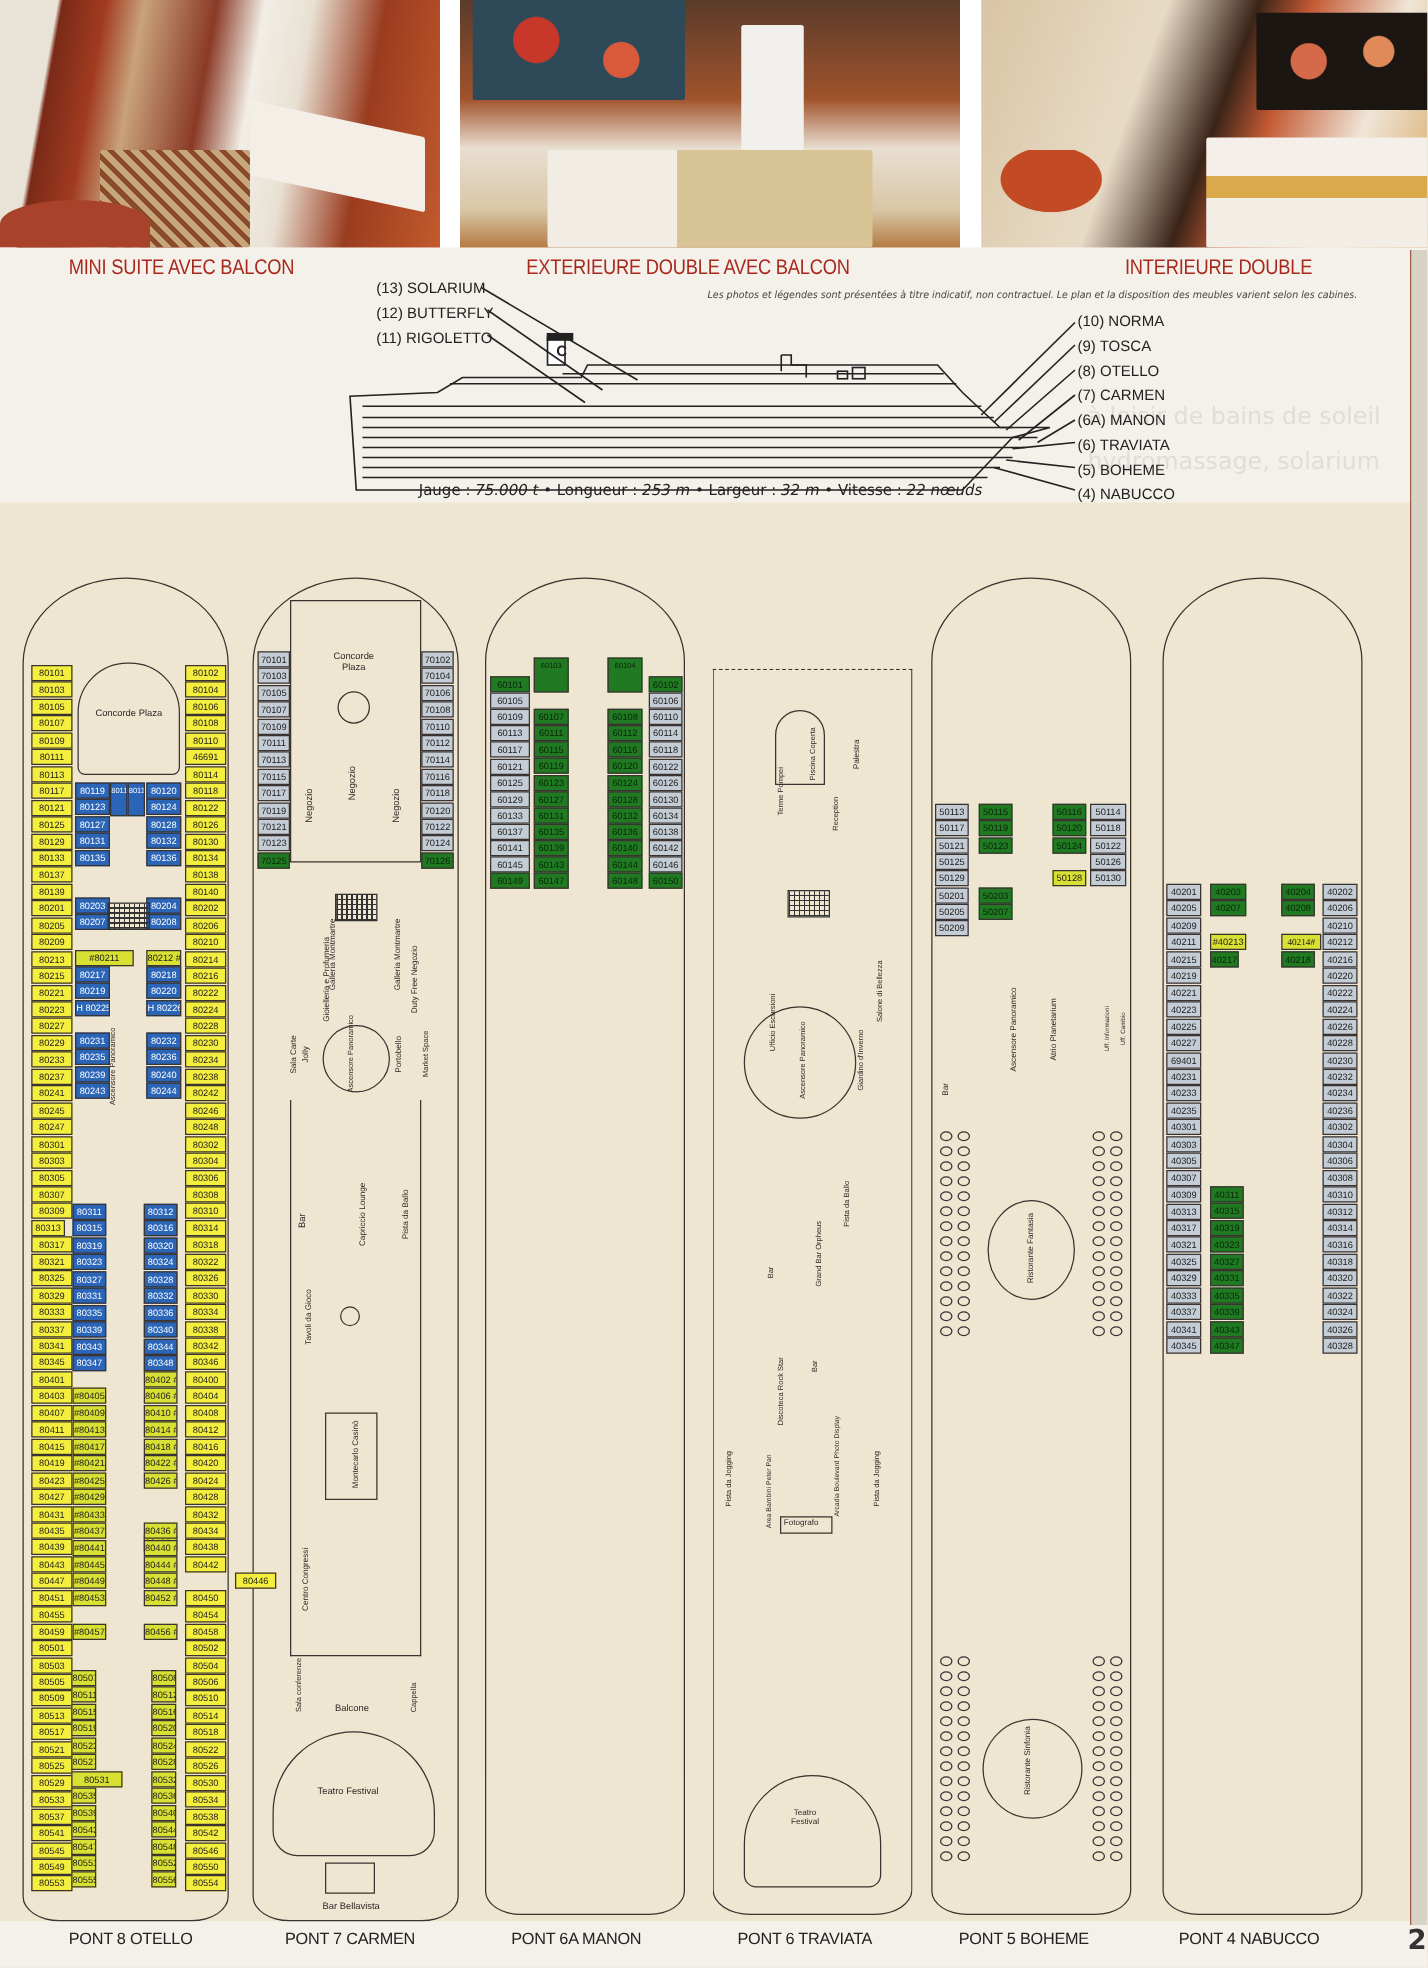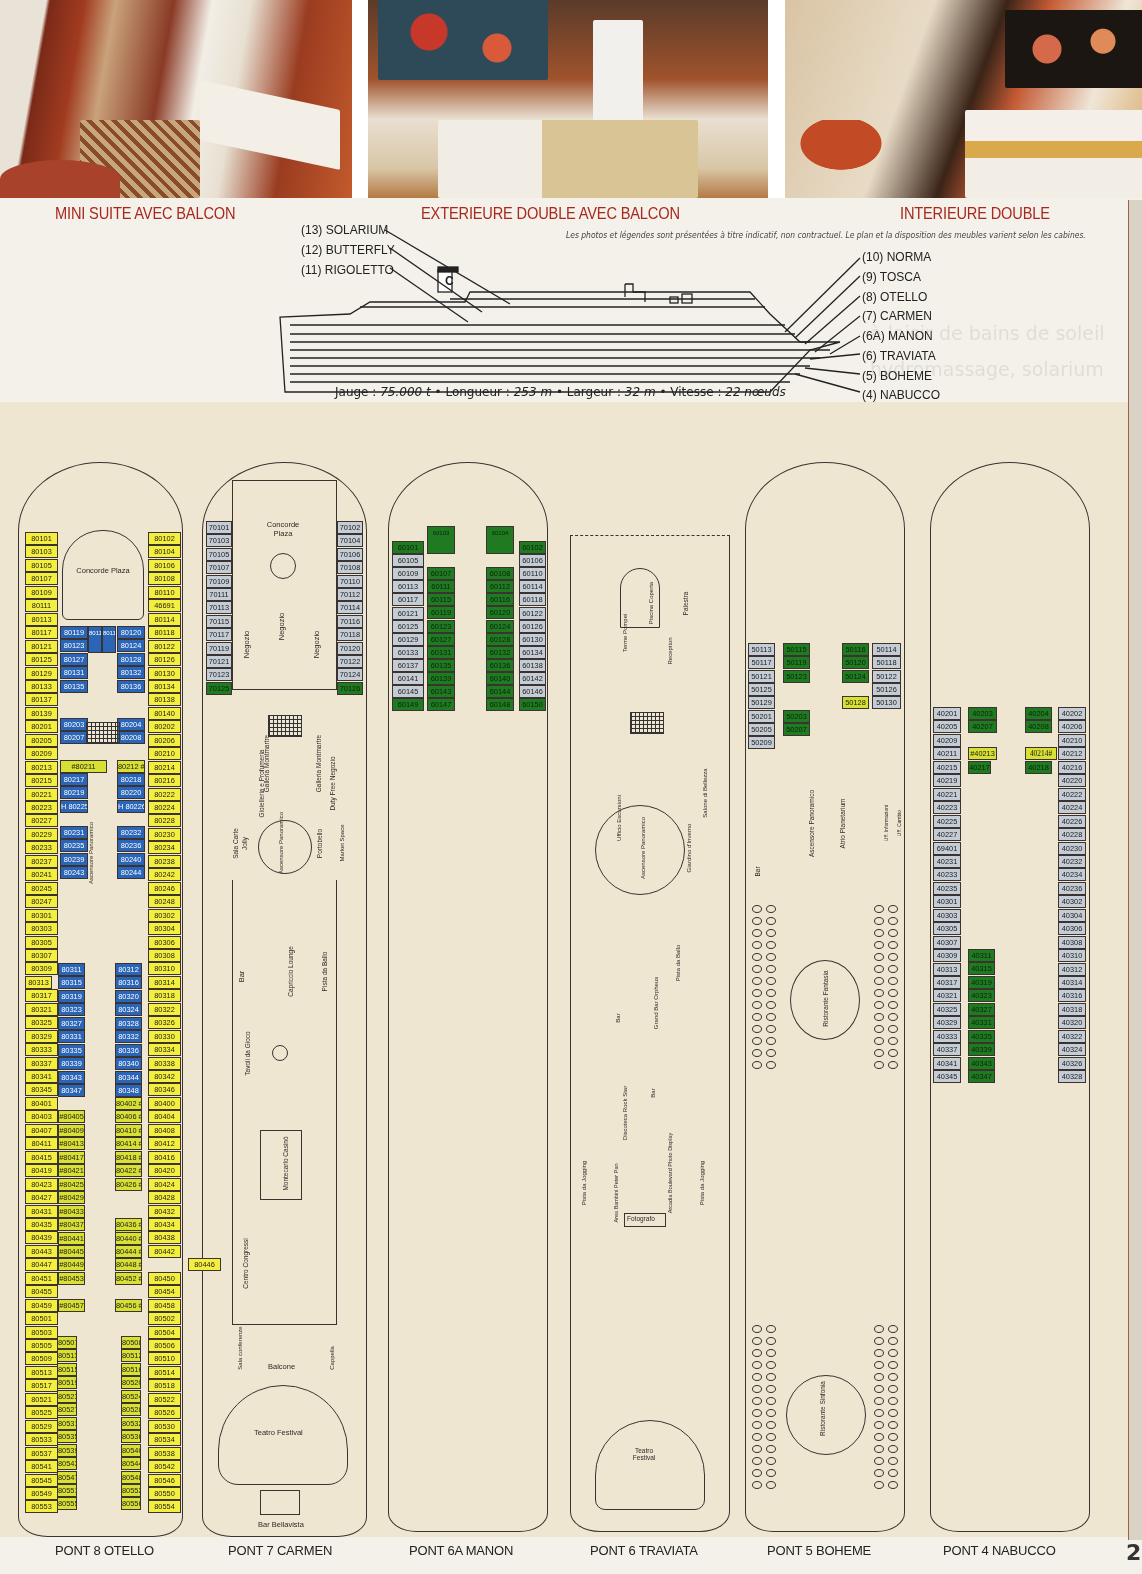"80531" div.cab { width: 20px -> 41px }
